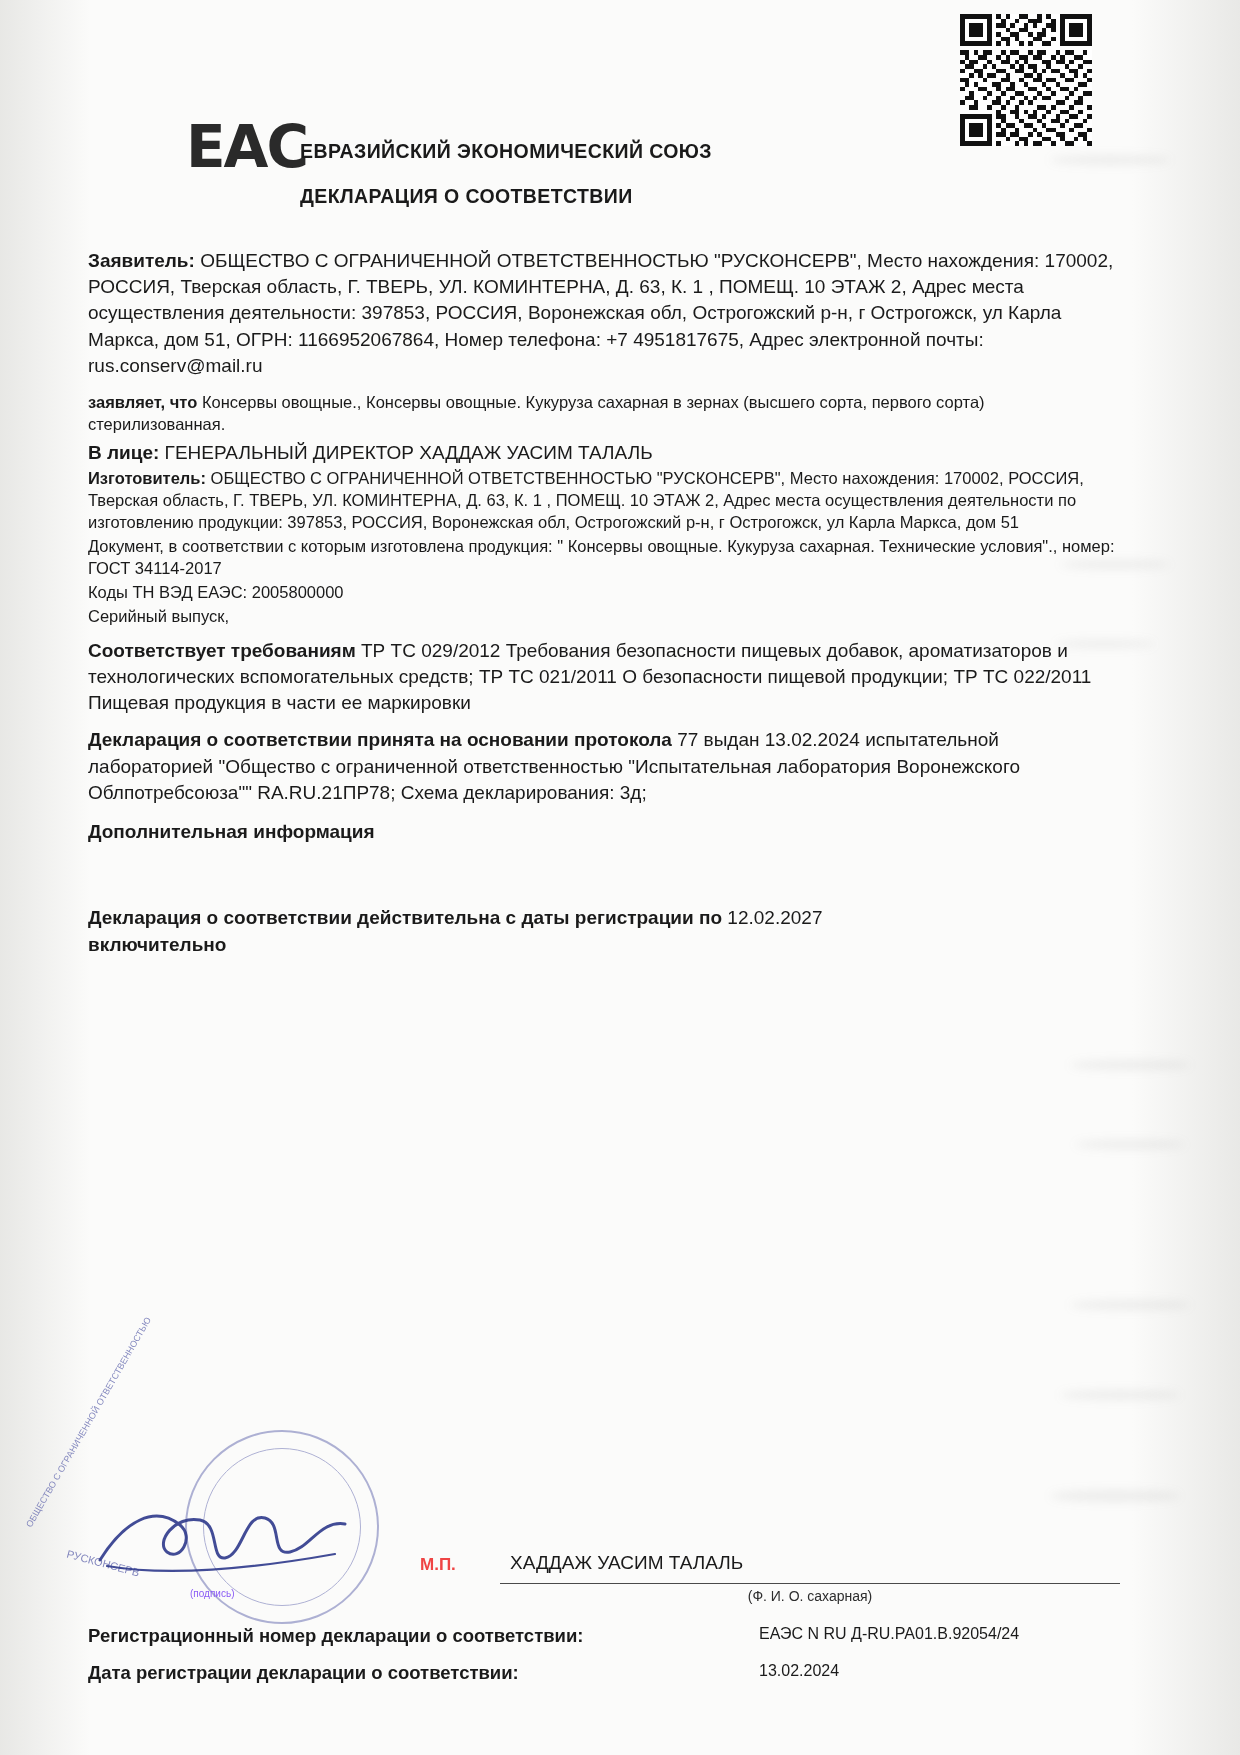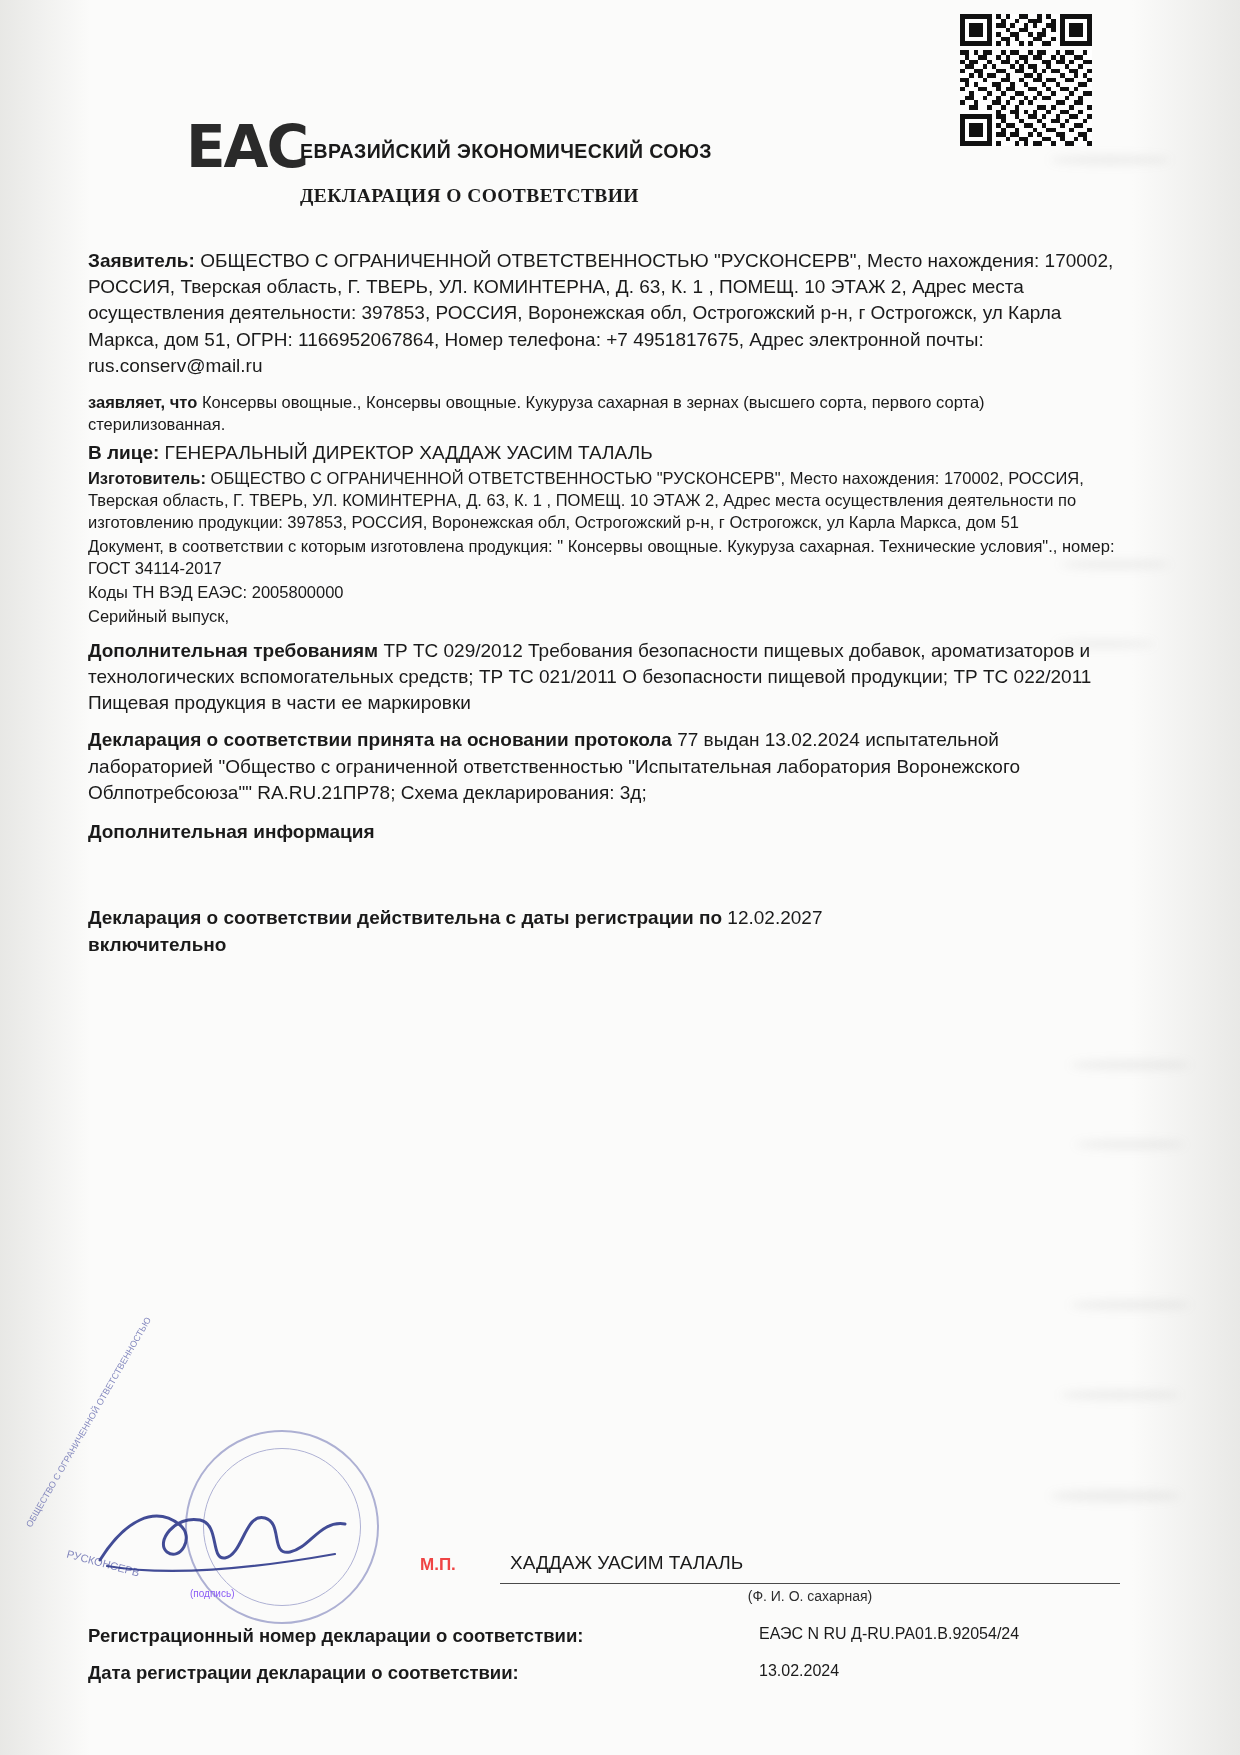"ДЕКЛАРАЦИЯ О СООТВЕТСТВИИ" .header .line2 { font-family: Liberation Serif, serif -> none }
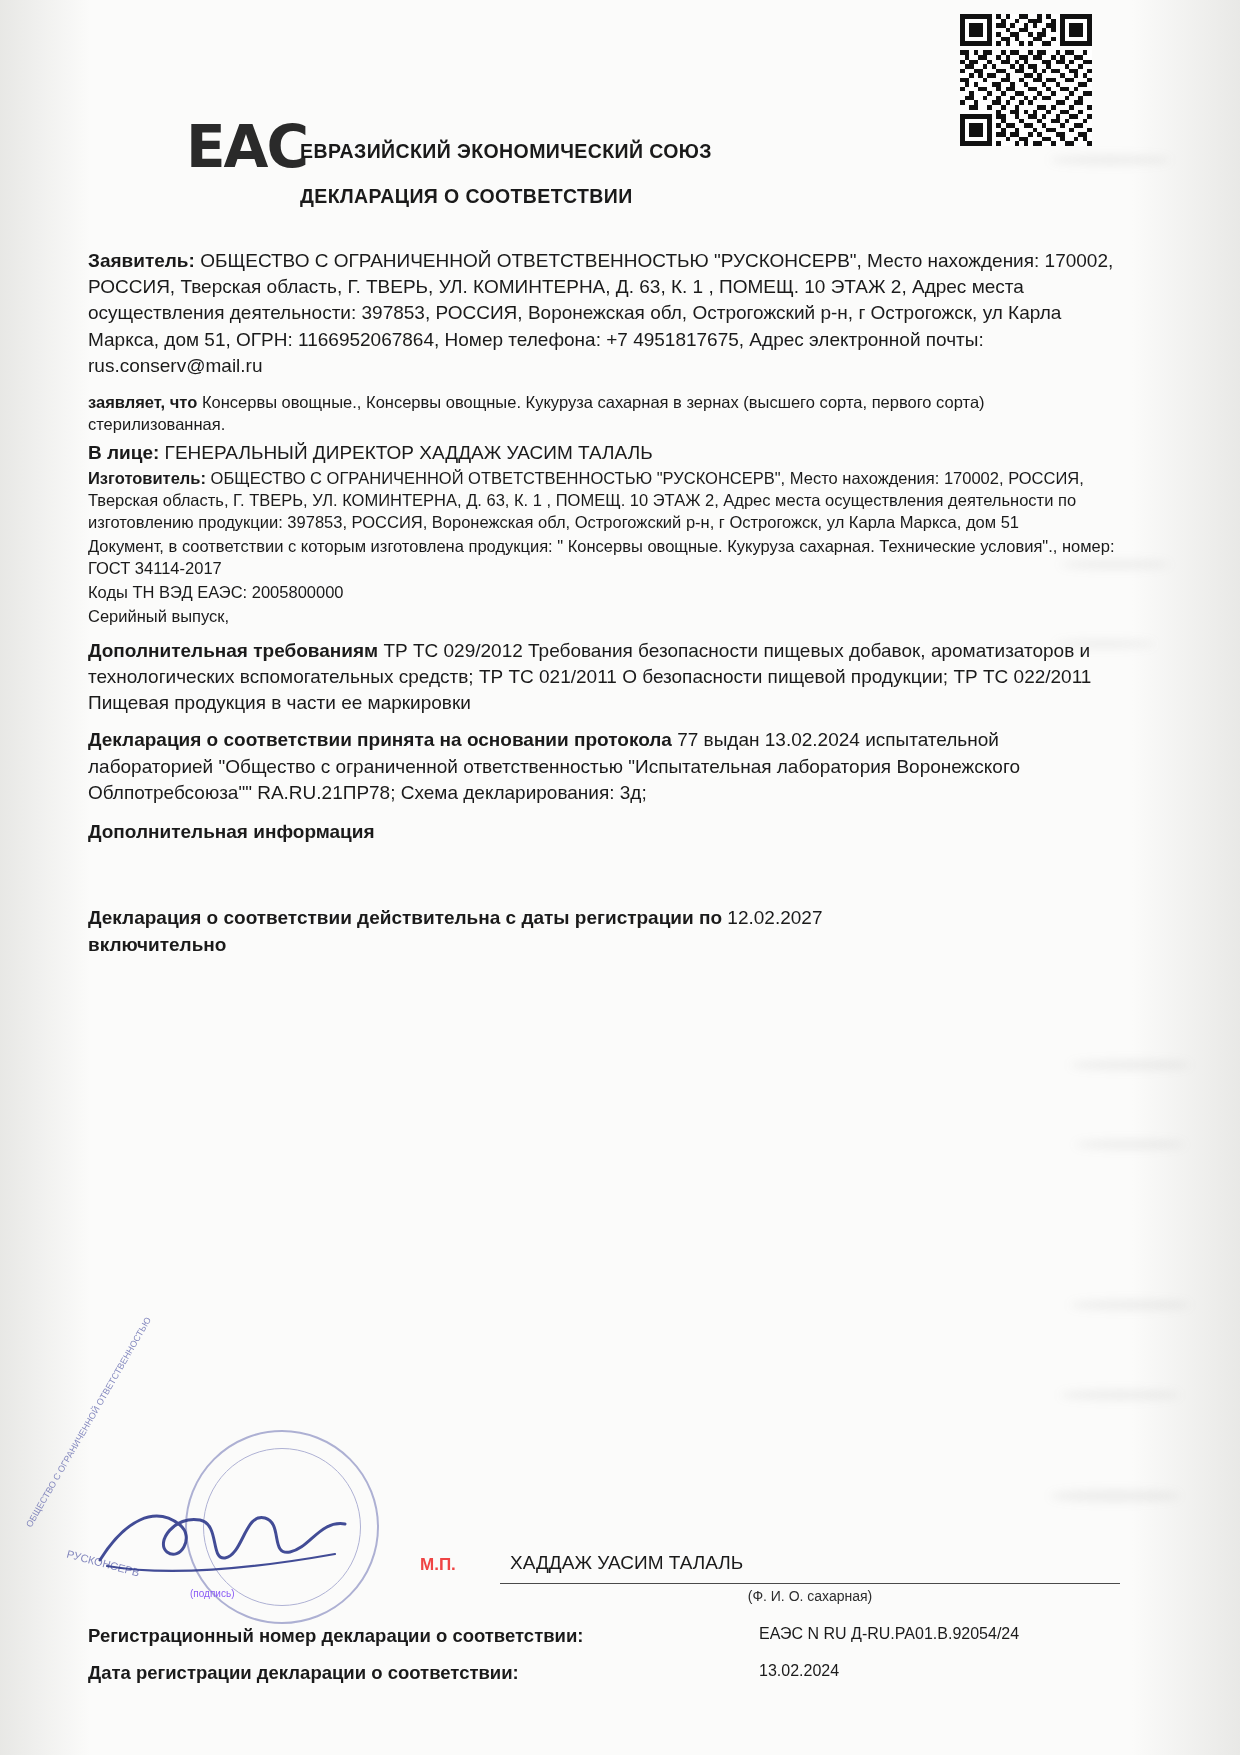"Дополнительная требованиям" span.b { text: Дополнительная -> Соответствует }
